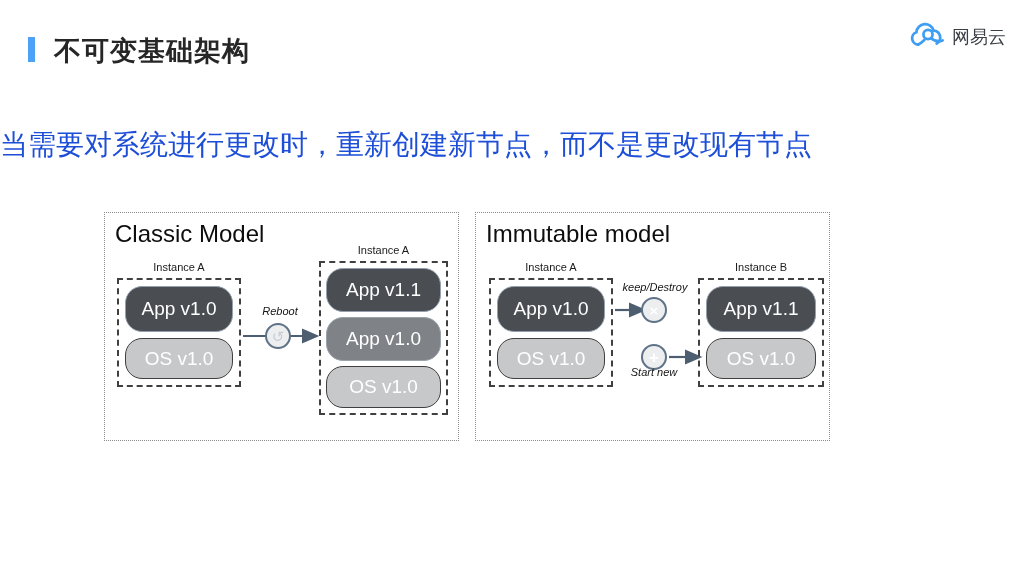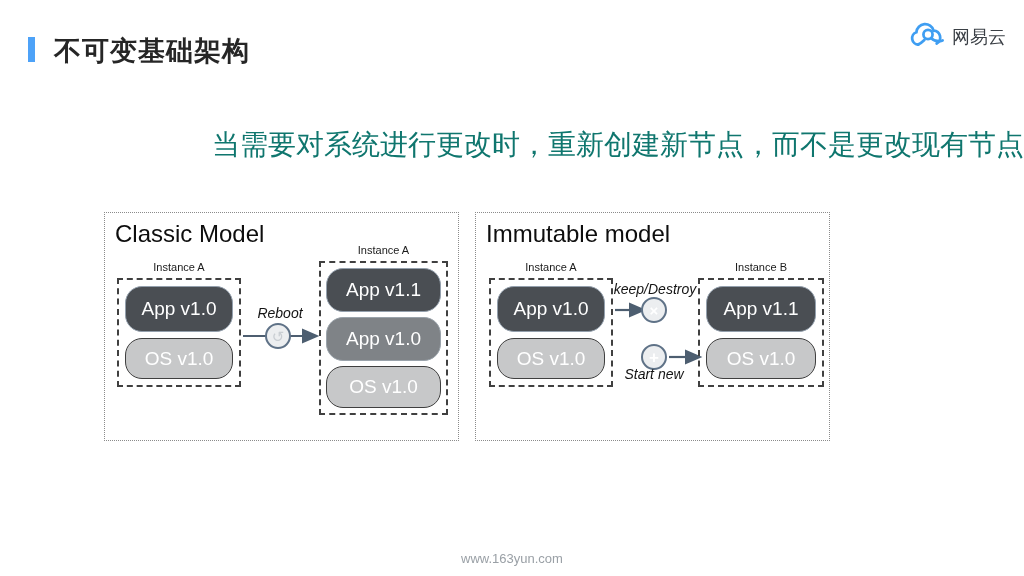"当需要对系统进行更改时，重新创建新节点，而不是更改现有节点" .heading { color: #0f766e -> #1d4ed8; text-align: right -> left }
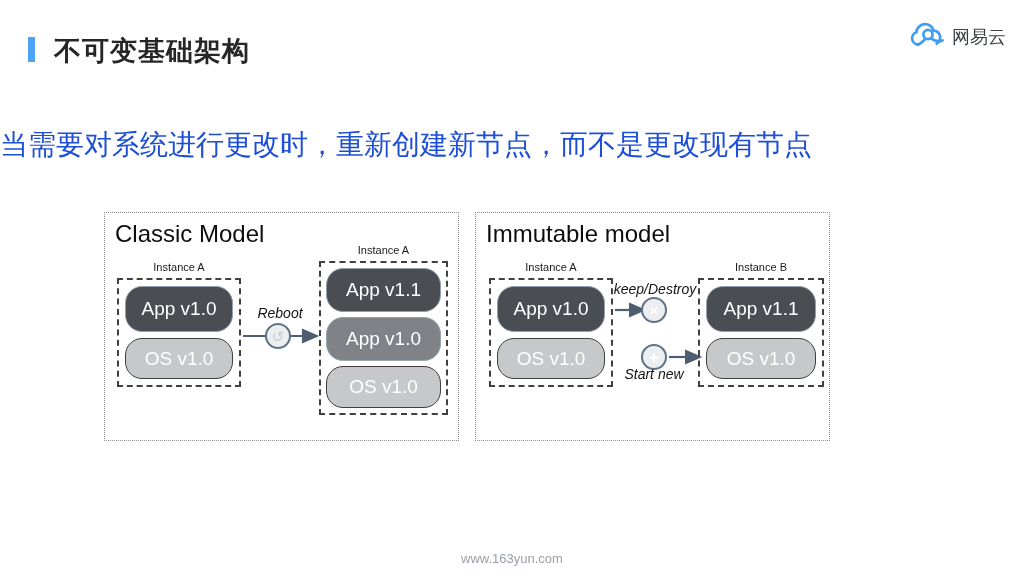"keep/Destroy" .arrow-label { font-size: 14px -> 11px }
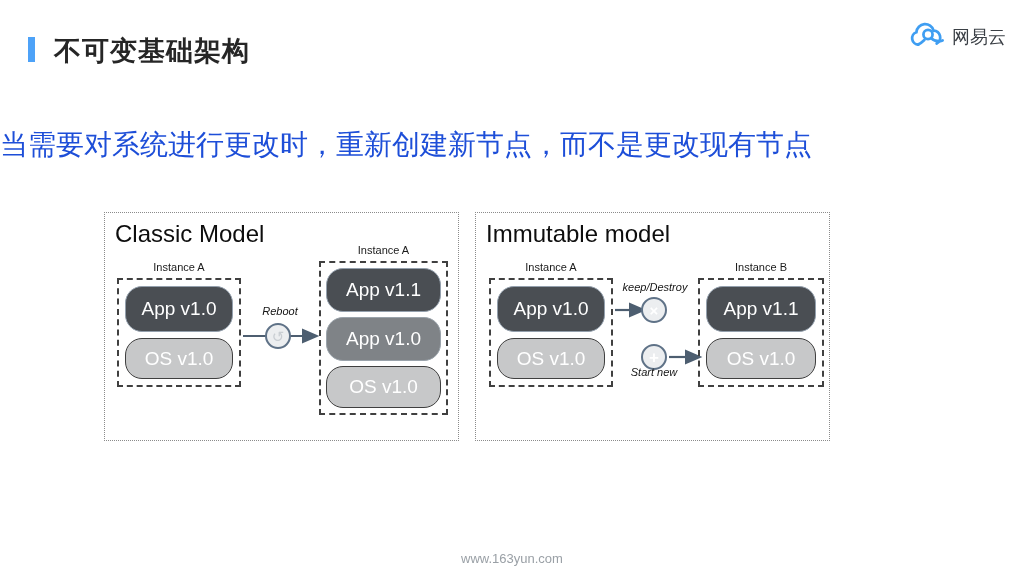"www.163yun.com" div.footer { html: <div>www.163yun.com</div> -> none }
